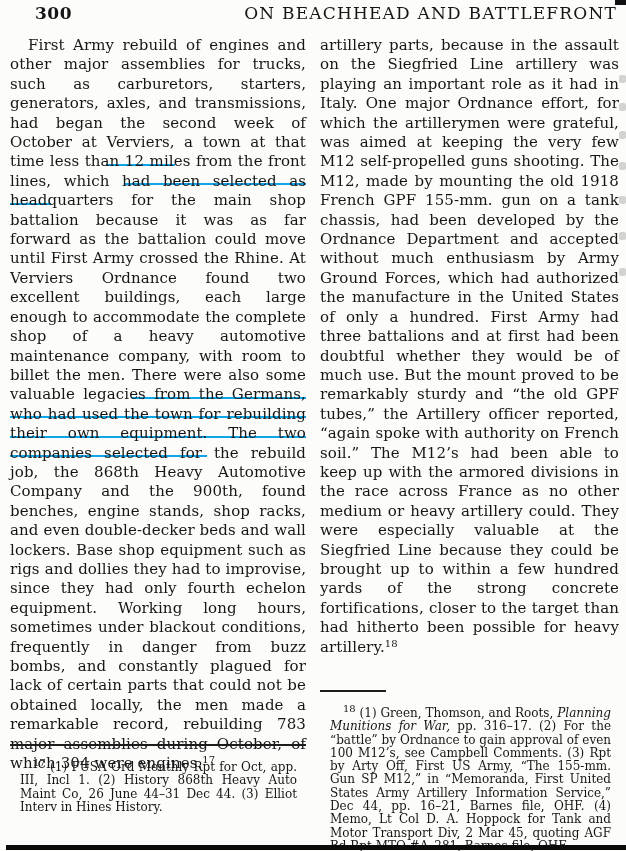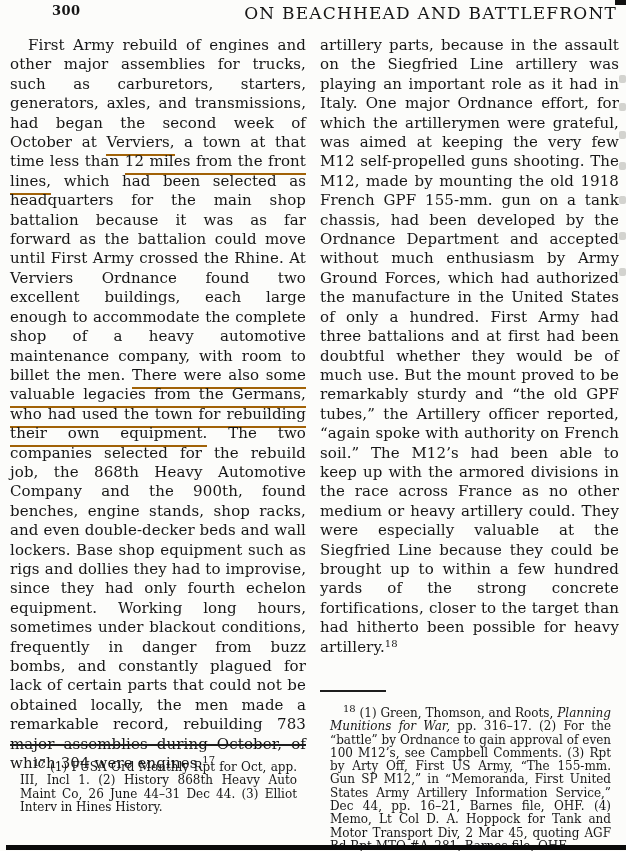"300" .page-num { font-size: 13px -> 17px; left: 52px -> 35px }
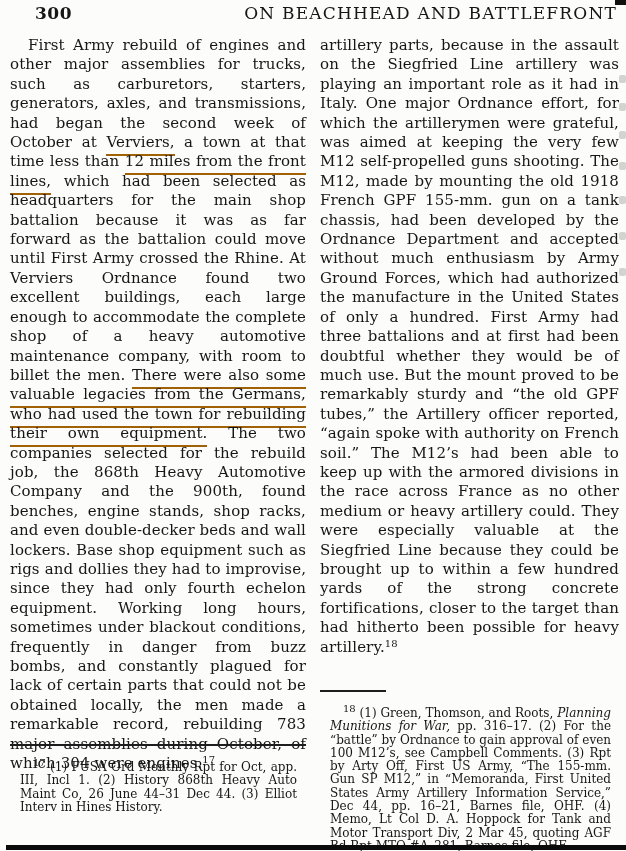"Verviers," .u { border-bottom: 2px solid #a16207 -> 2px solid #0ea5e9; padding-bottom: 3px -> 13px }
